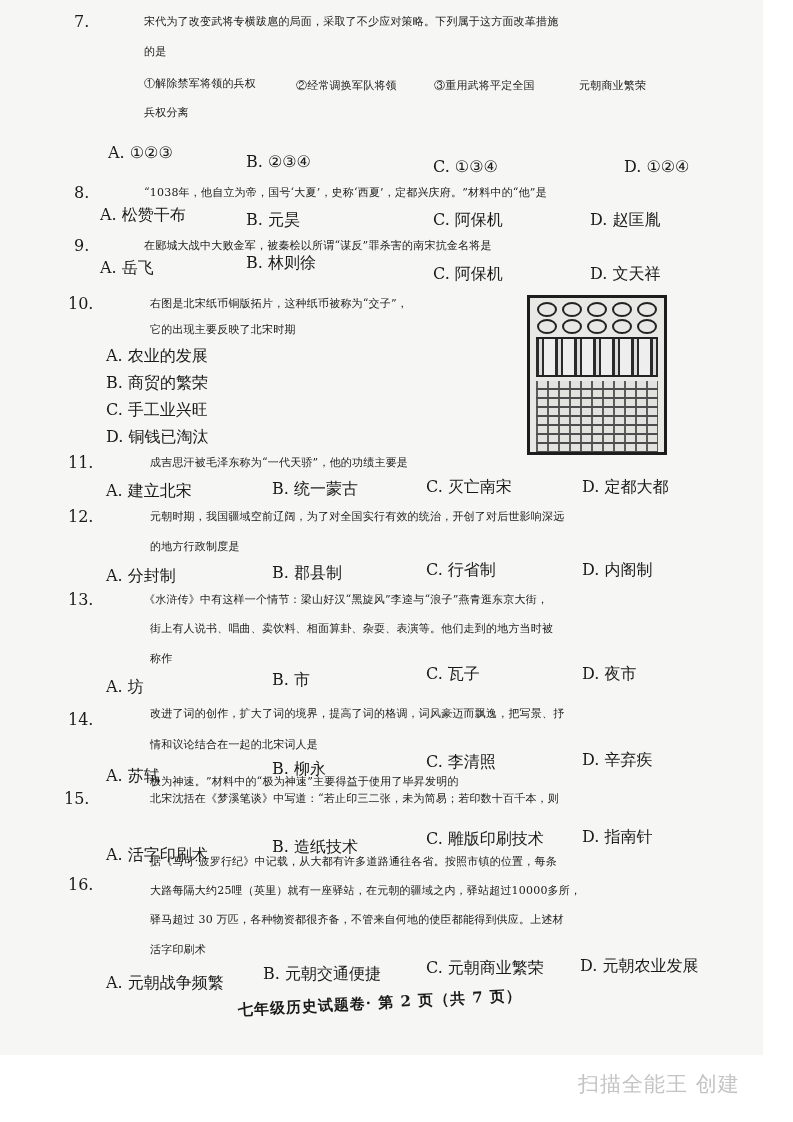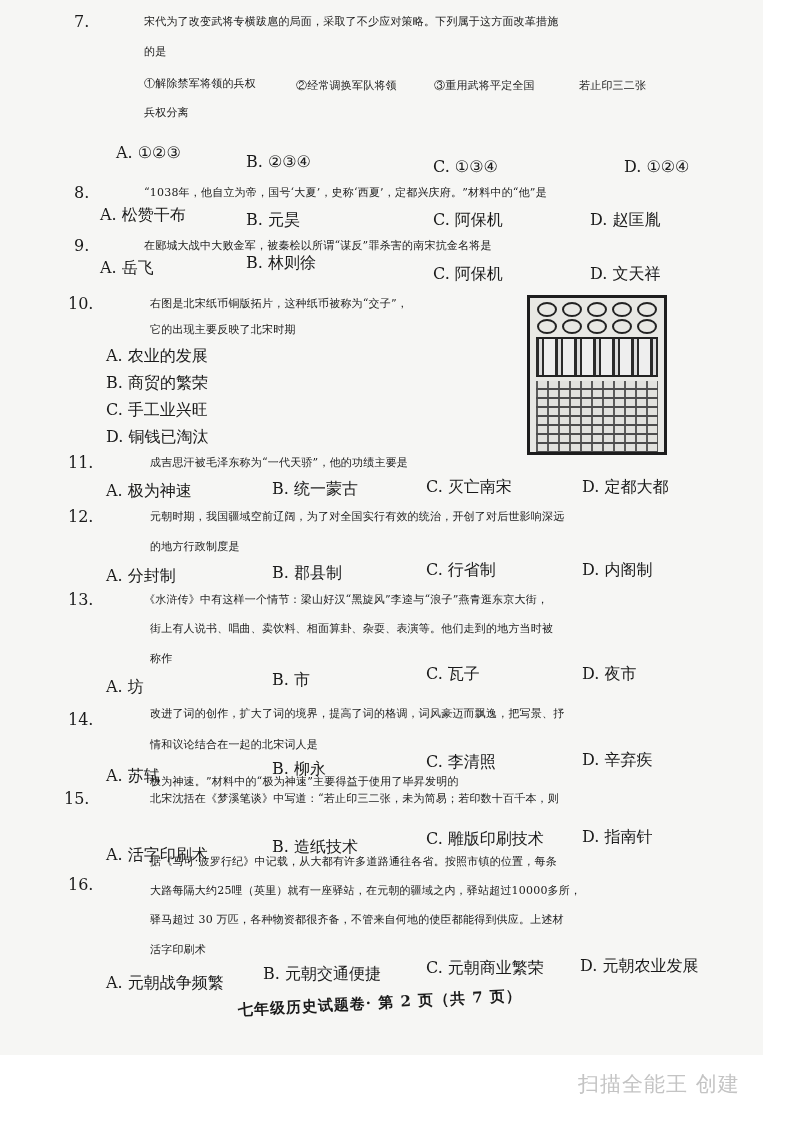"若止印三二张" span.line { text: 若止印三二张 -> 元朝商业繁荣 }
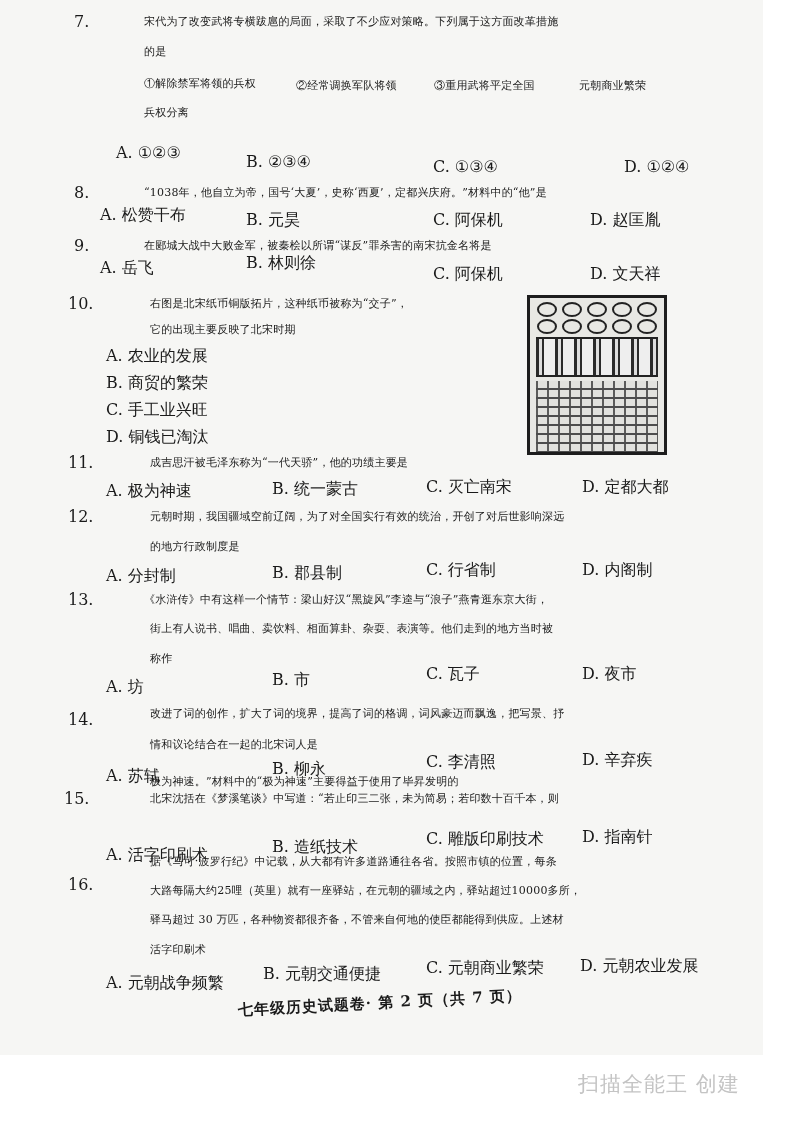"A. ①②③" span.opt { left: 116px -> 108px }
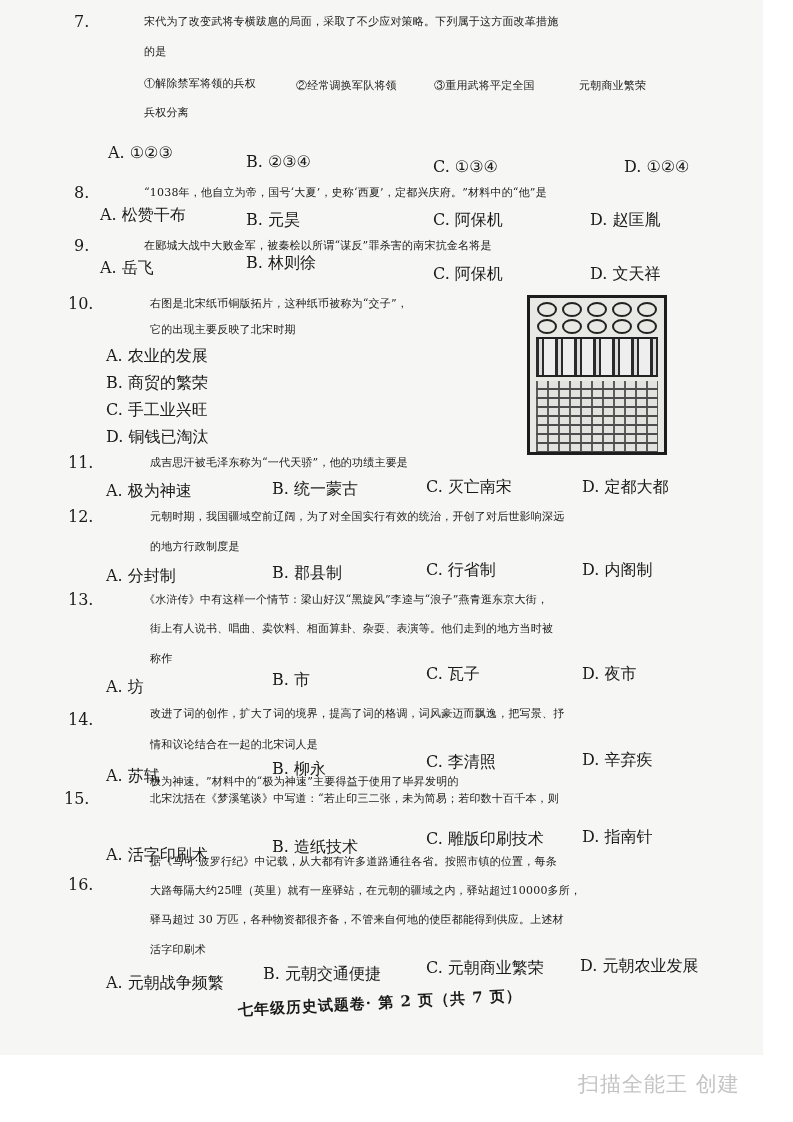"A. 极为神速" span.opt { text: 极为神速 -> 建立北宋 }
